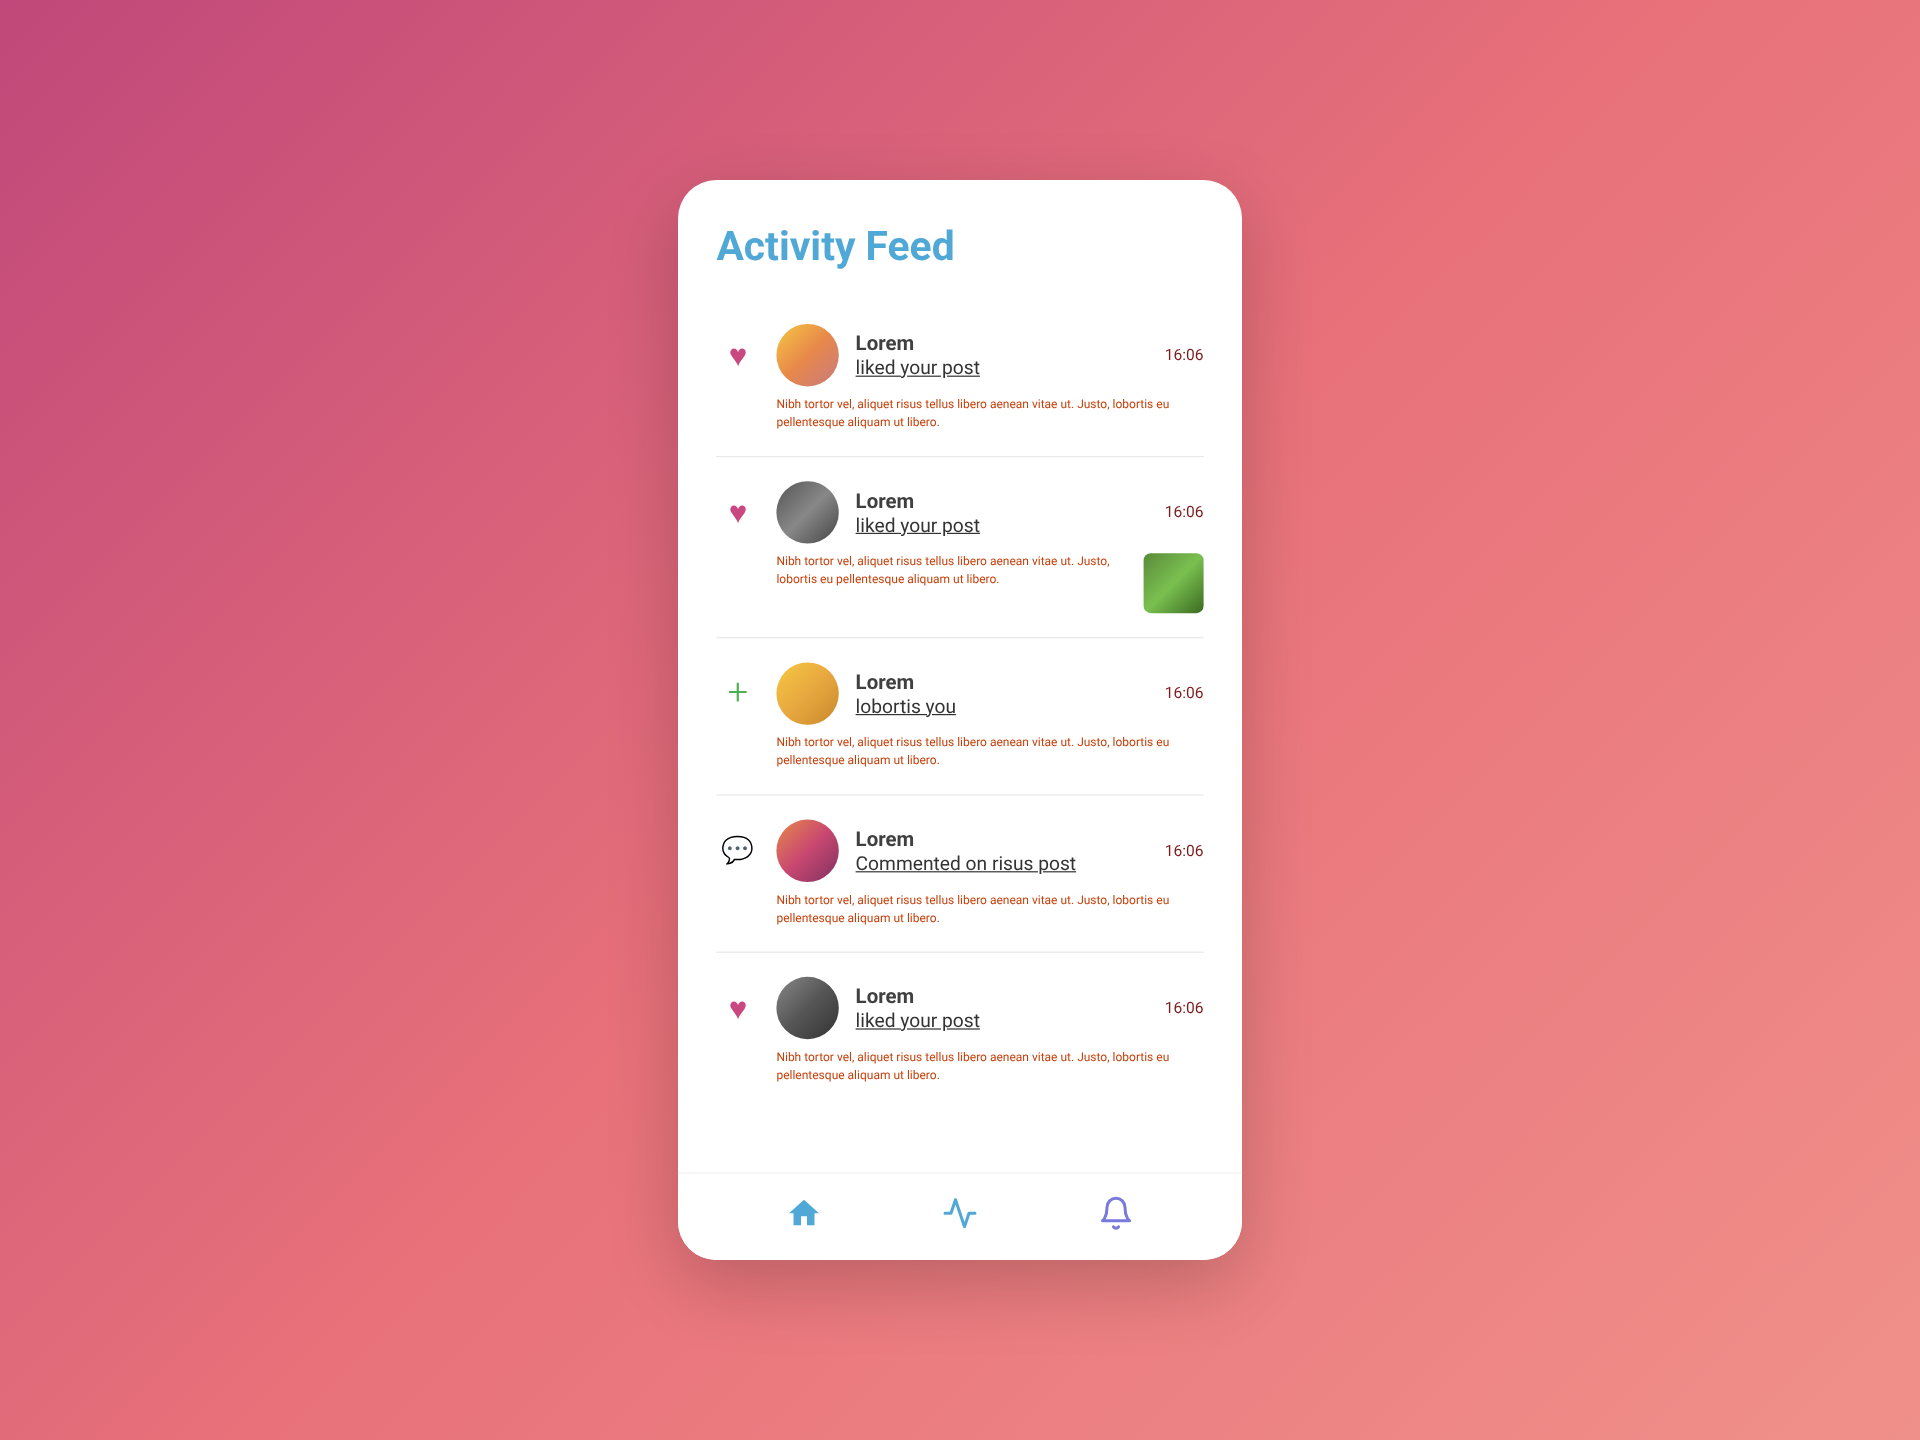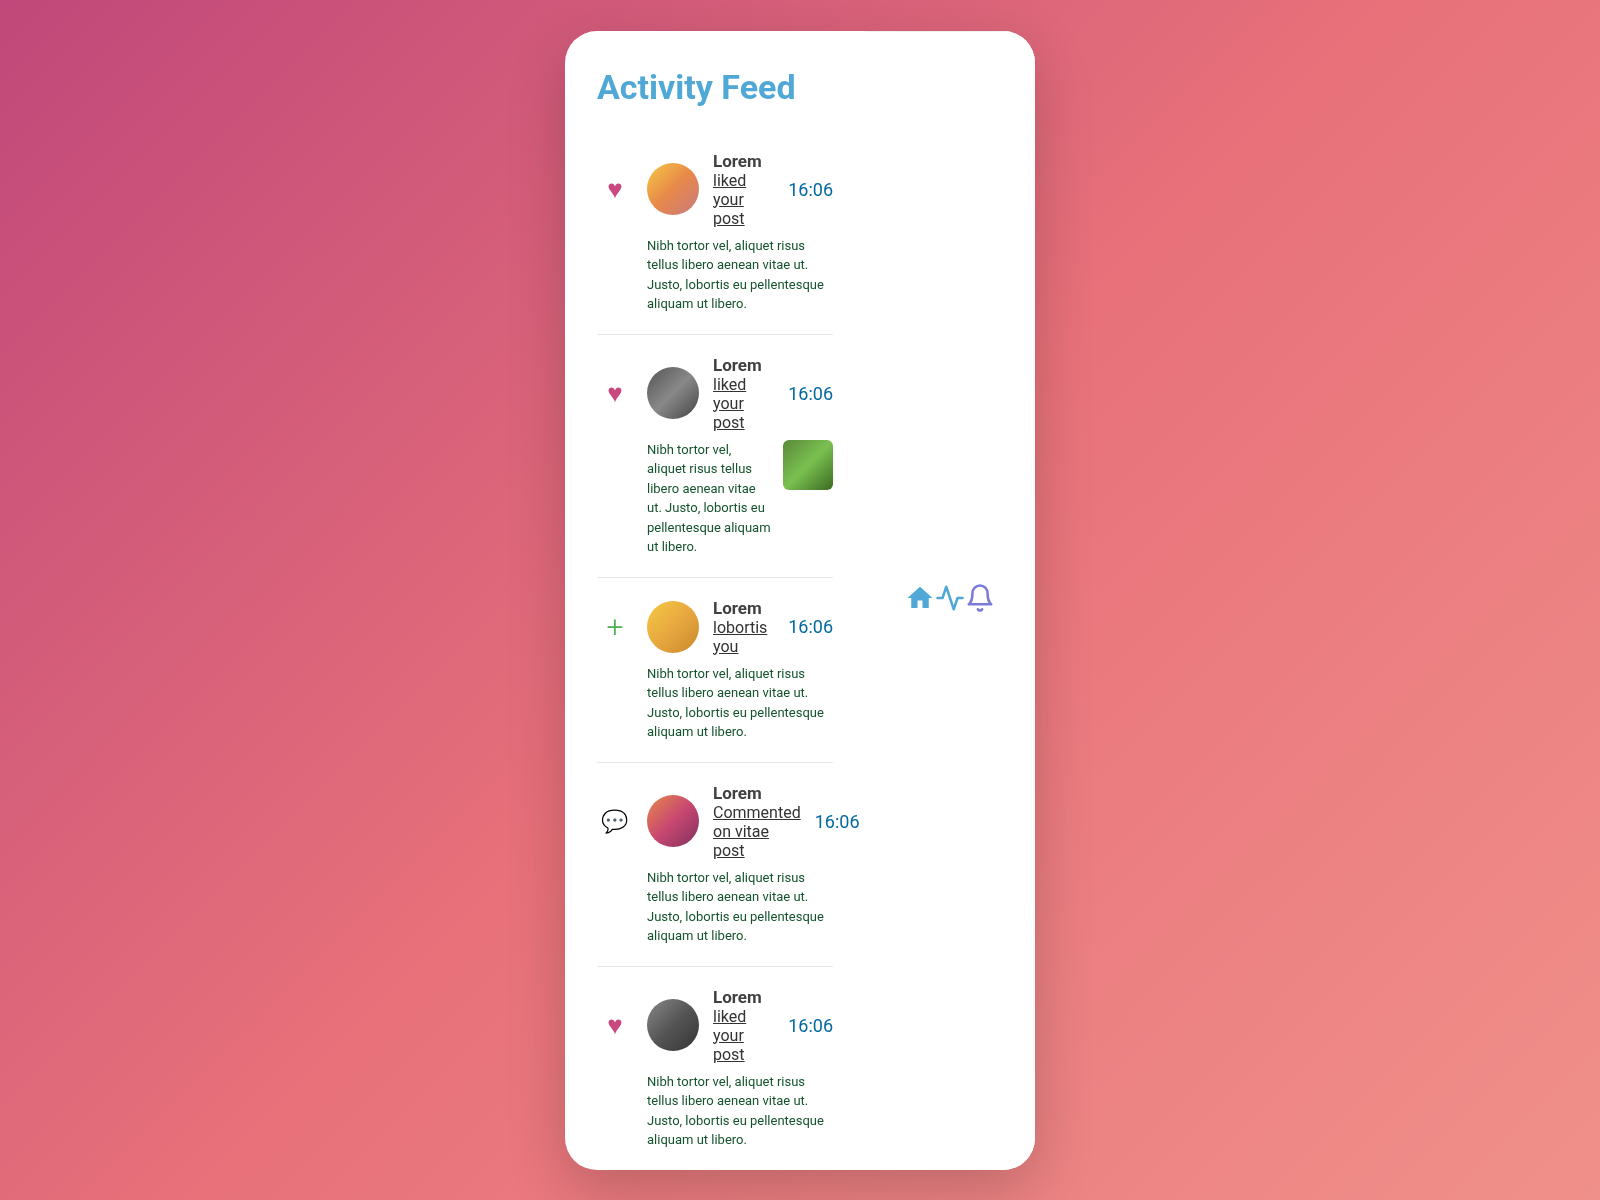"Activity Feed" .phone-card { flex-direction: row -> column }
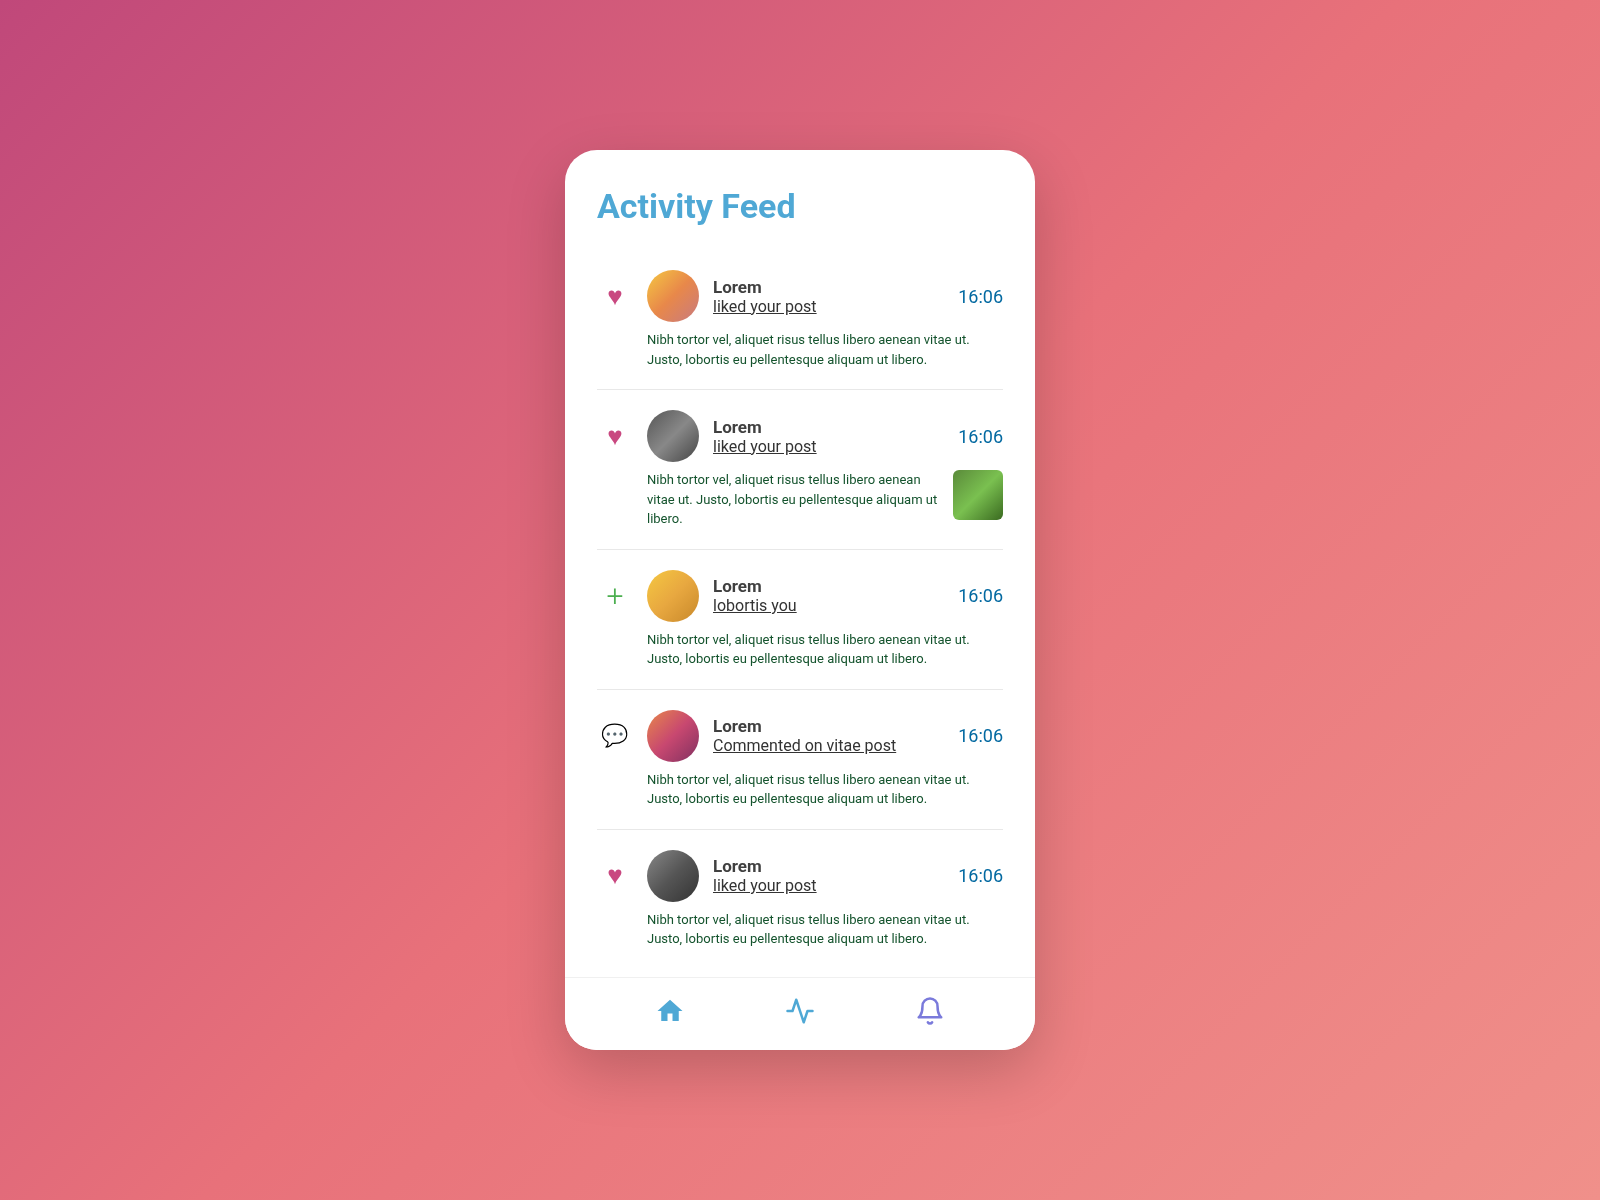"16:06" .timestamp { color: #0369a1 -> #7f1d1d; font-size: 18px -> 13px }
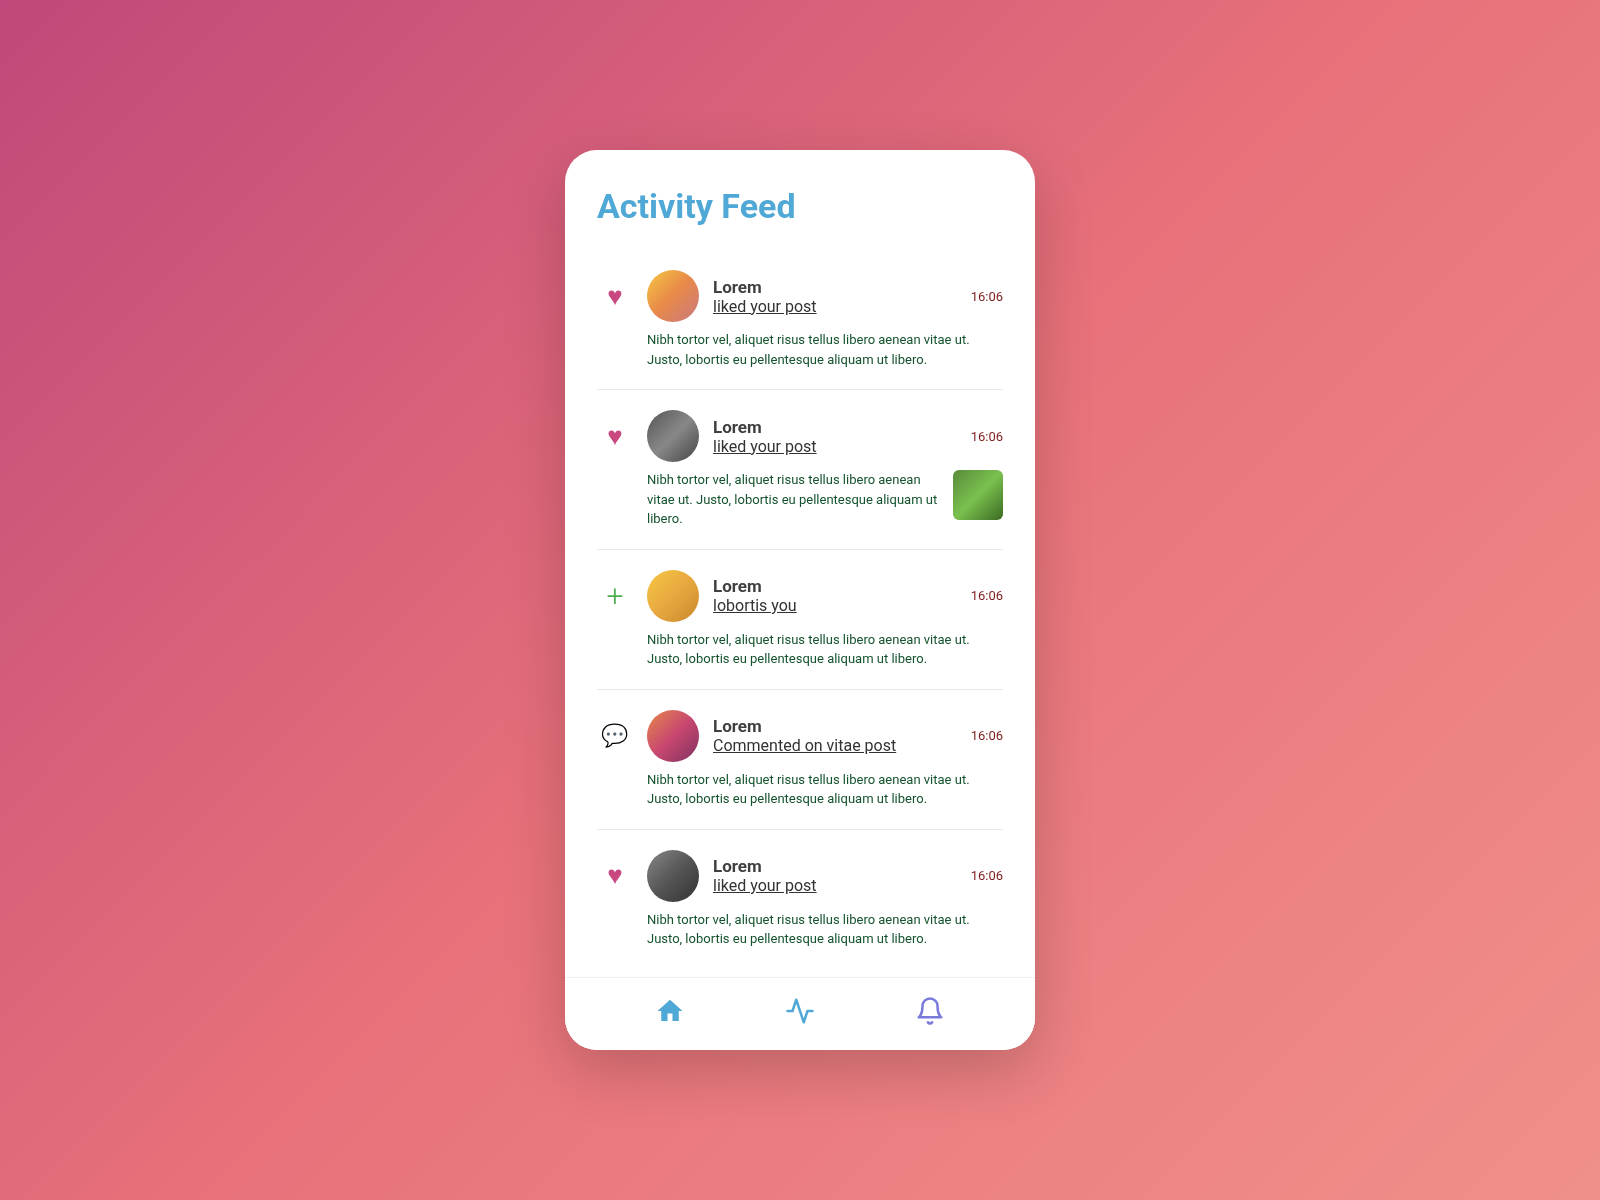"Nibh tortor vel, aliquet risus" .body-text { color: #14532d -> #c2410c; font-size: 13px -> 10px }
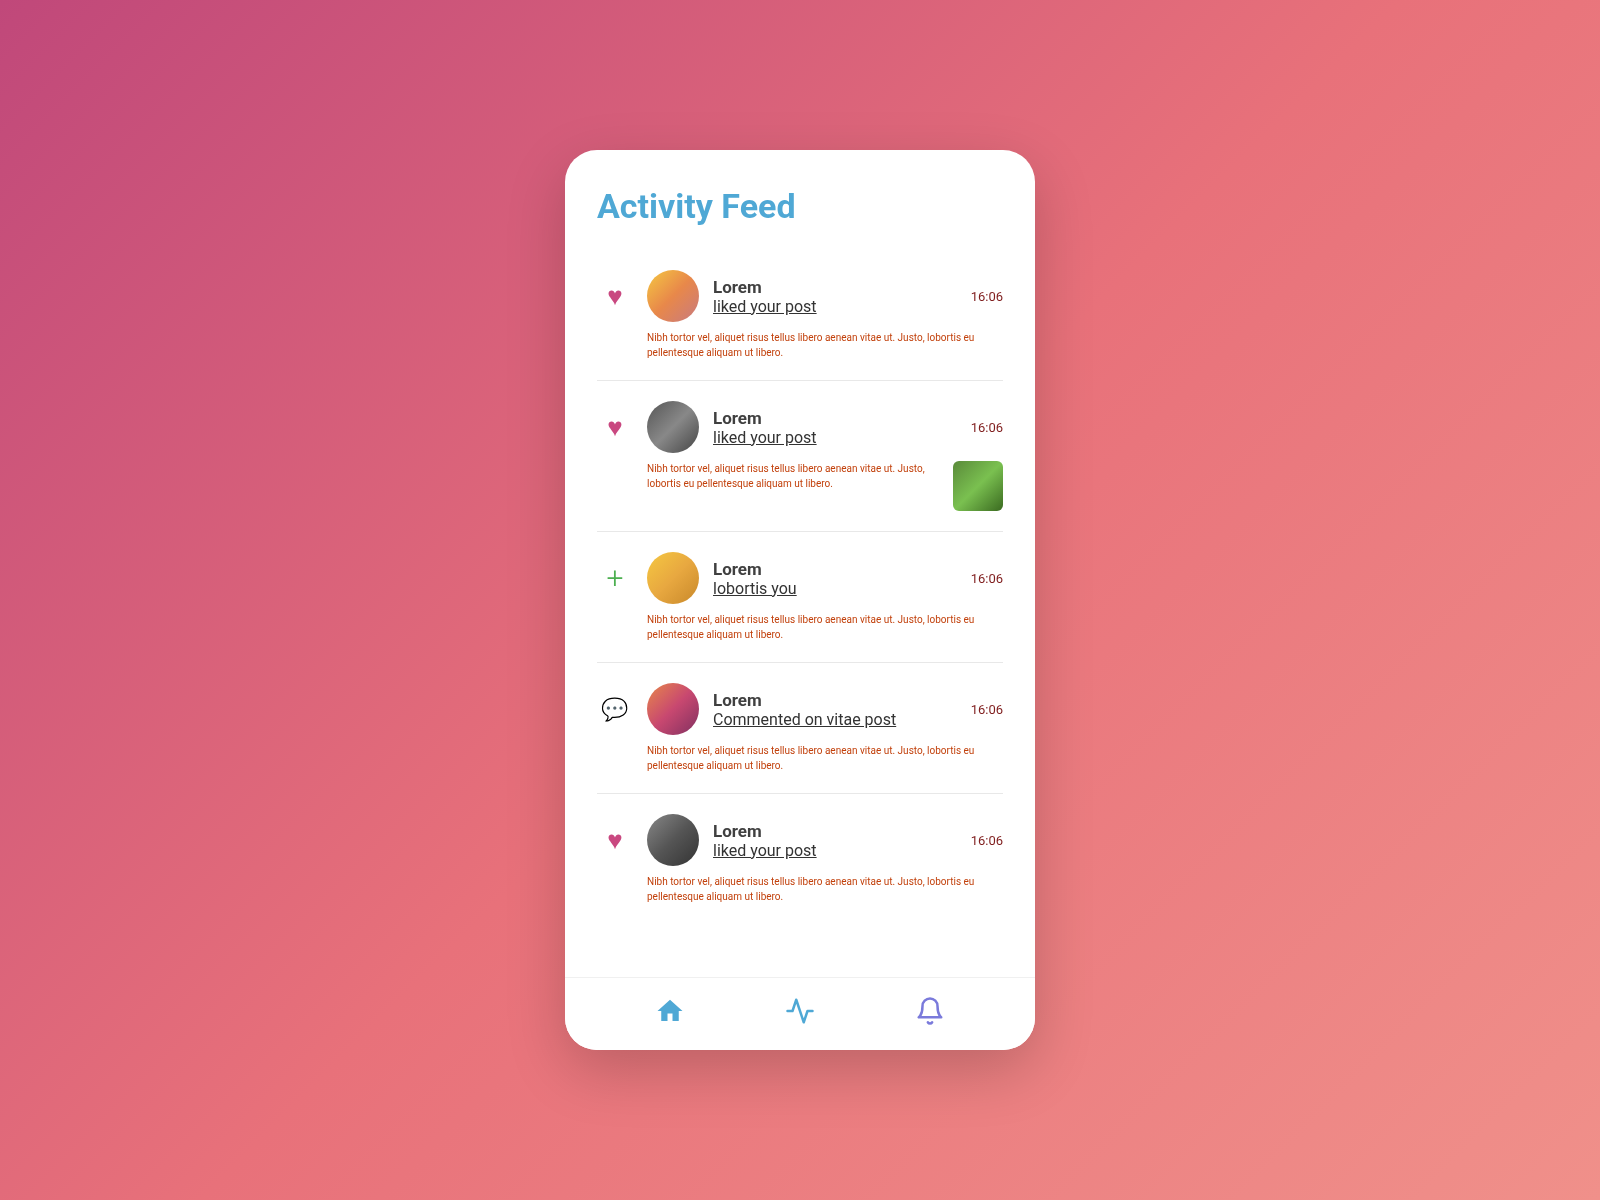"Commented on vitae post" div.action-text { text: vitae -> risus }
